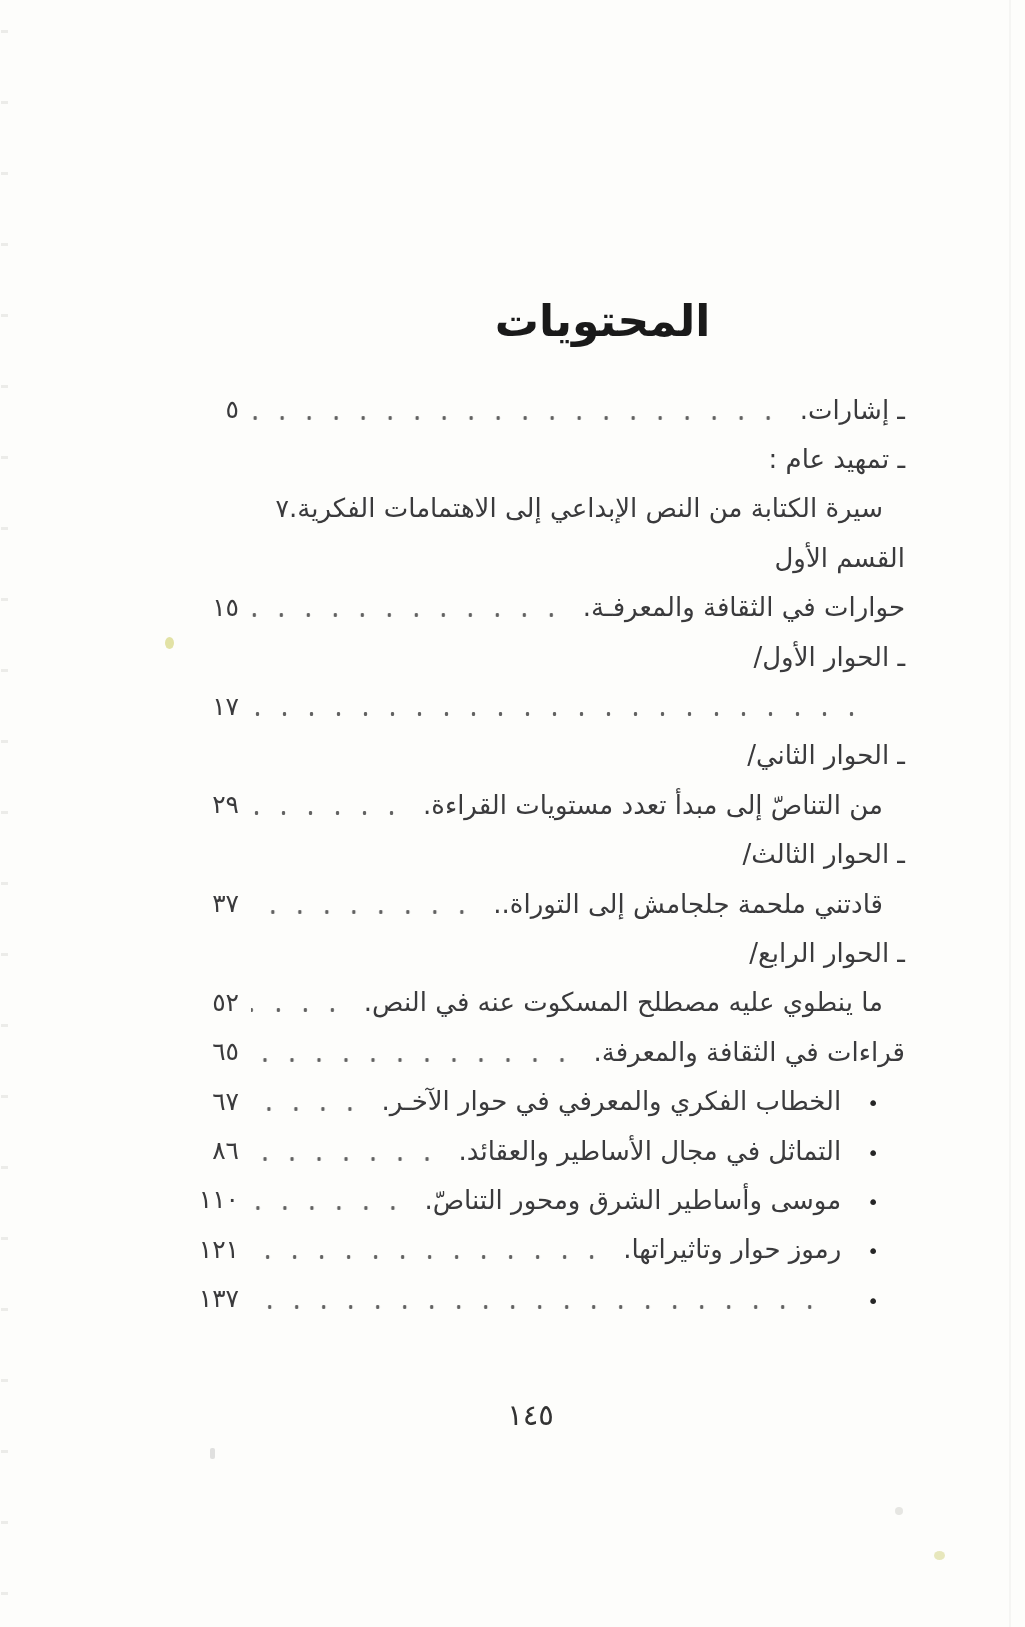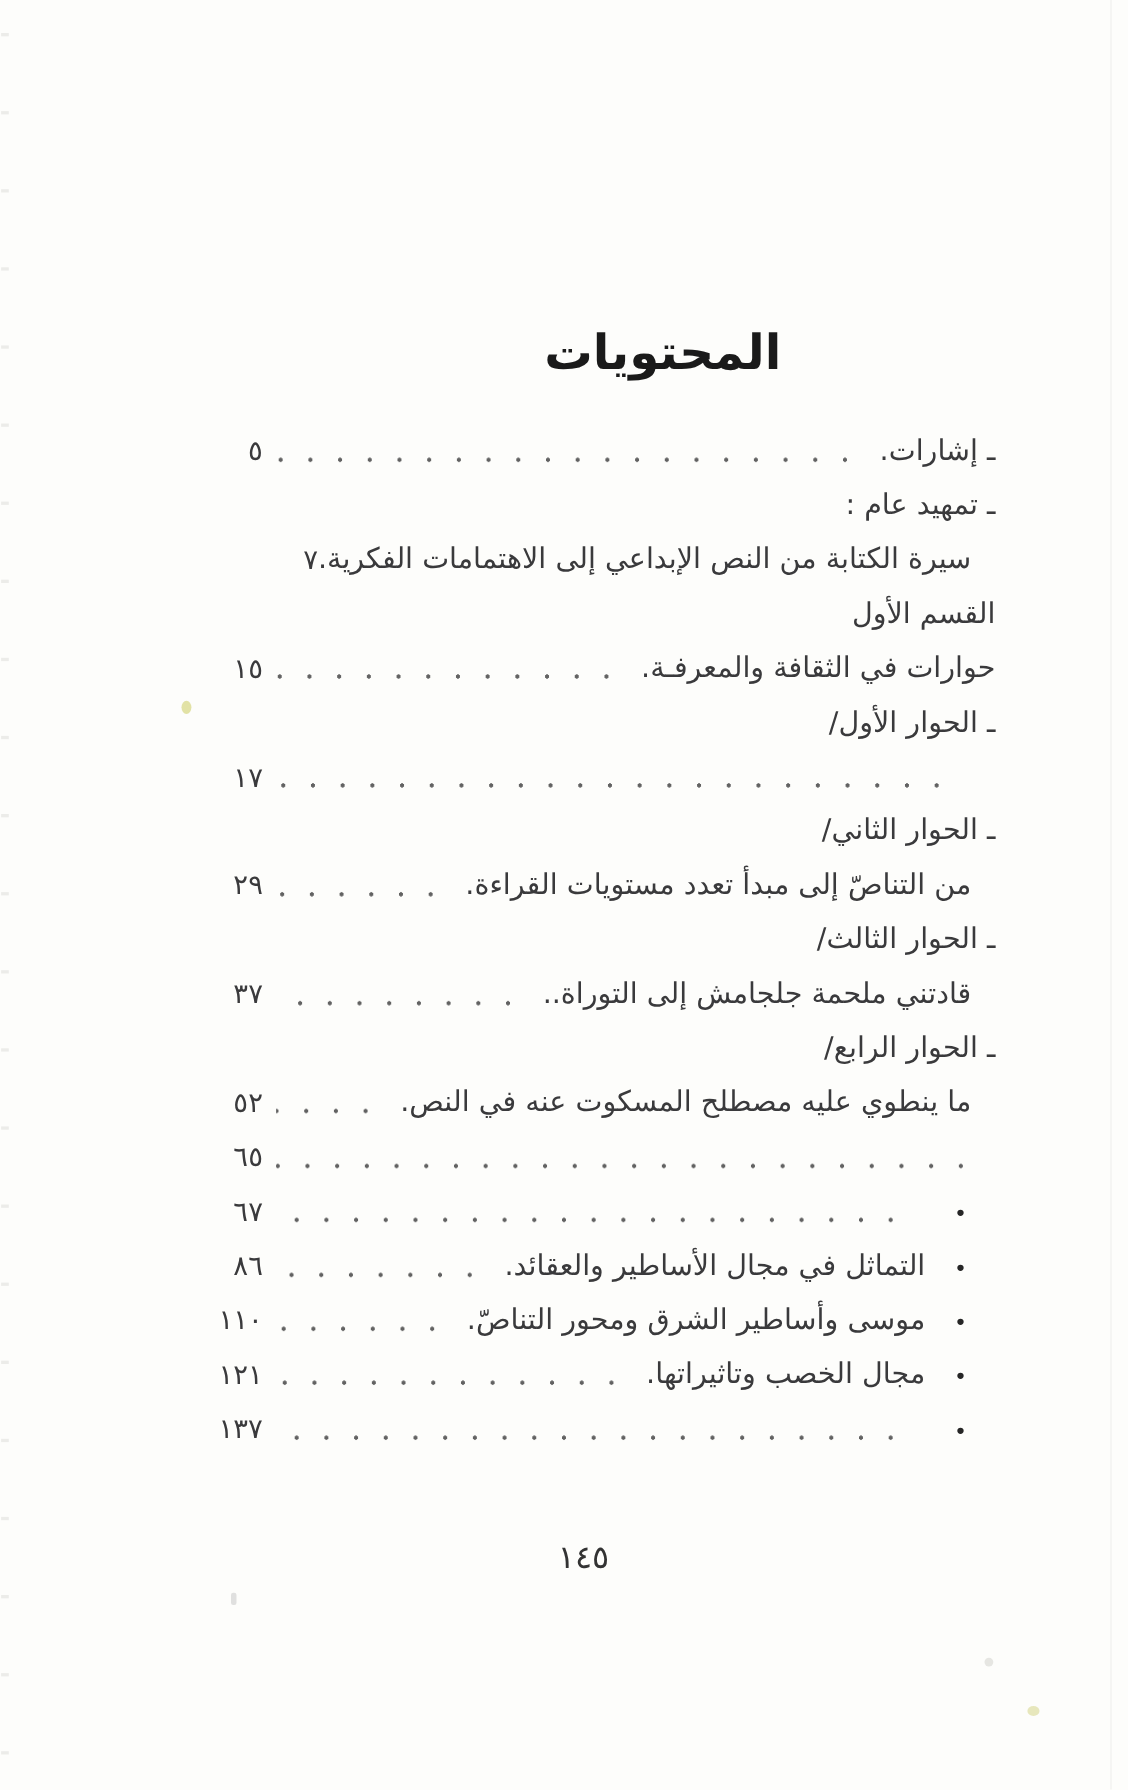"قراءات في الثقافة والمعرفة." span.txt { html: none -> <span>قراءات في الثقافة والمعرفة.</span> }
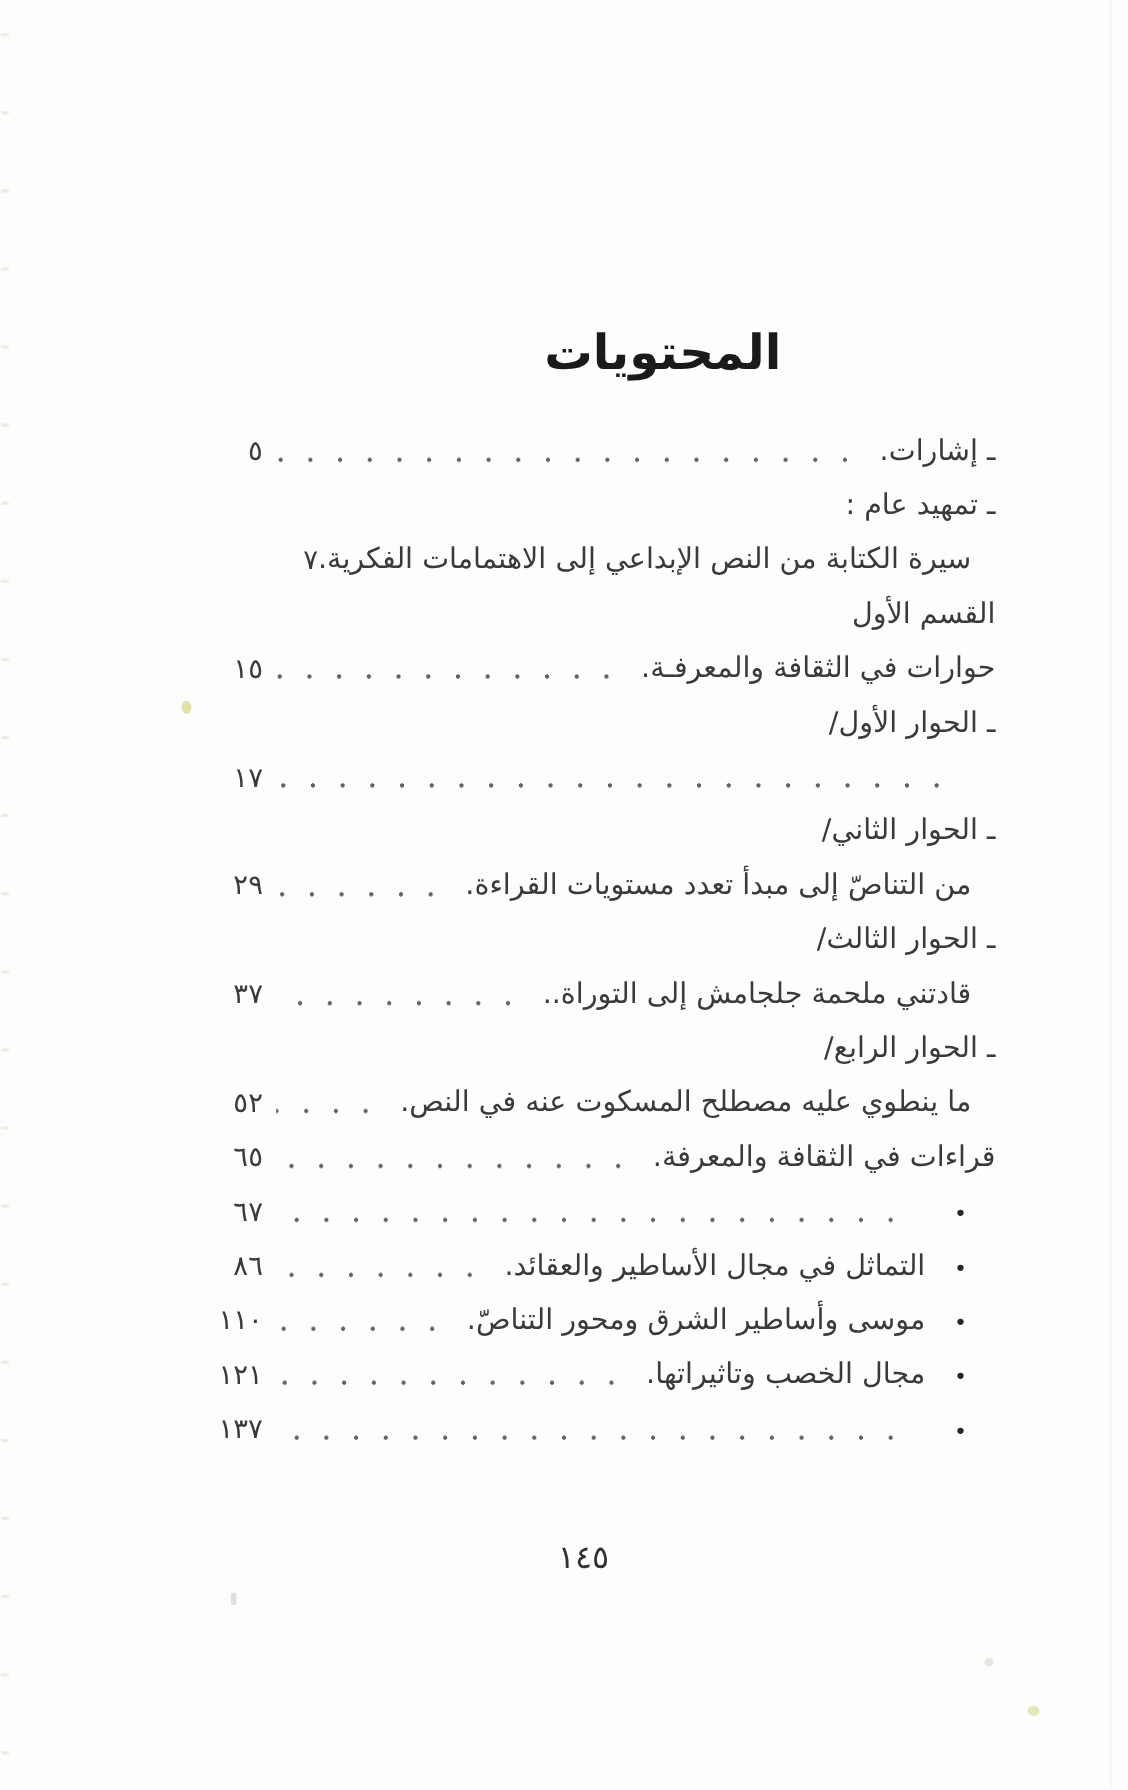"الخطاب الفكري والمعرفي في حوار" span.txt { html: none -> <span>الخطاب الفكري والمعرفي في حوار الآخـر.</span> }
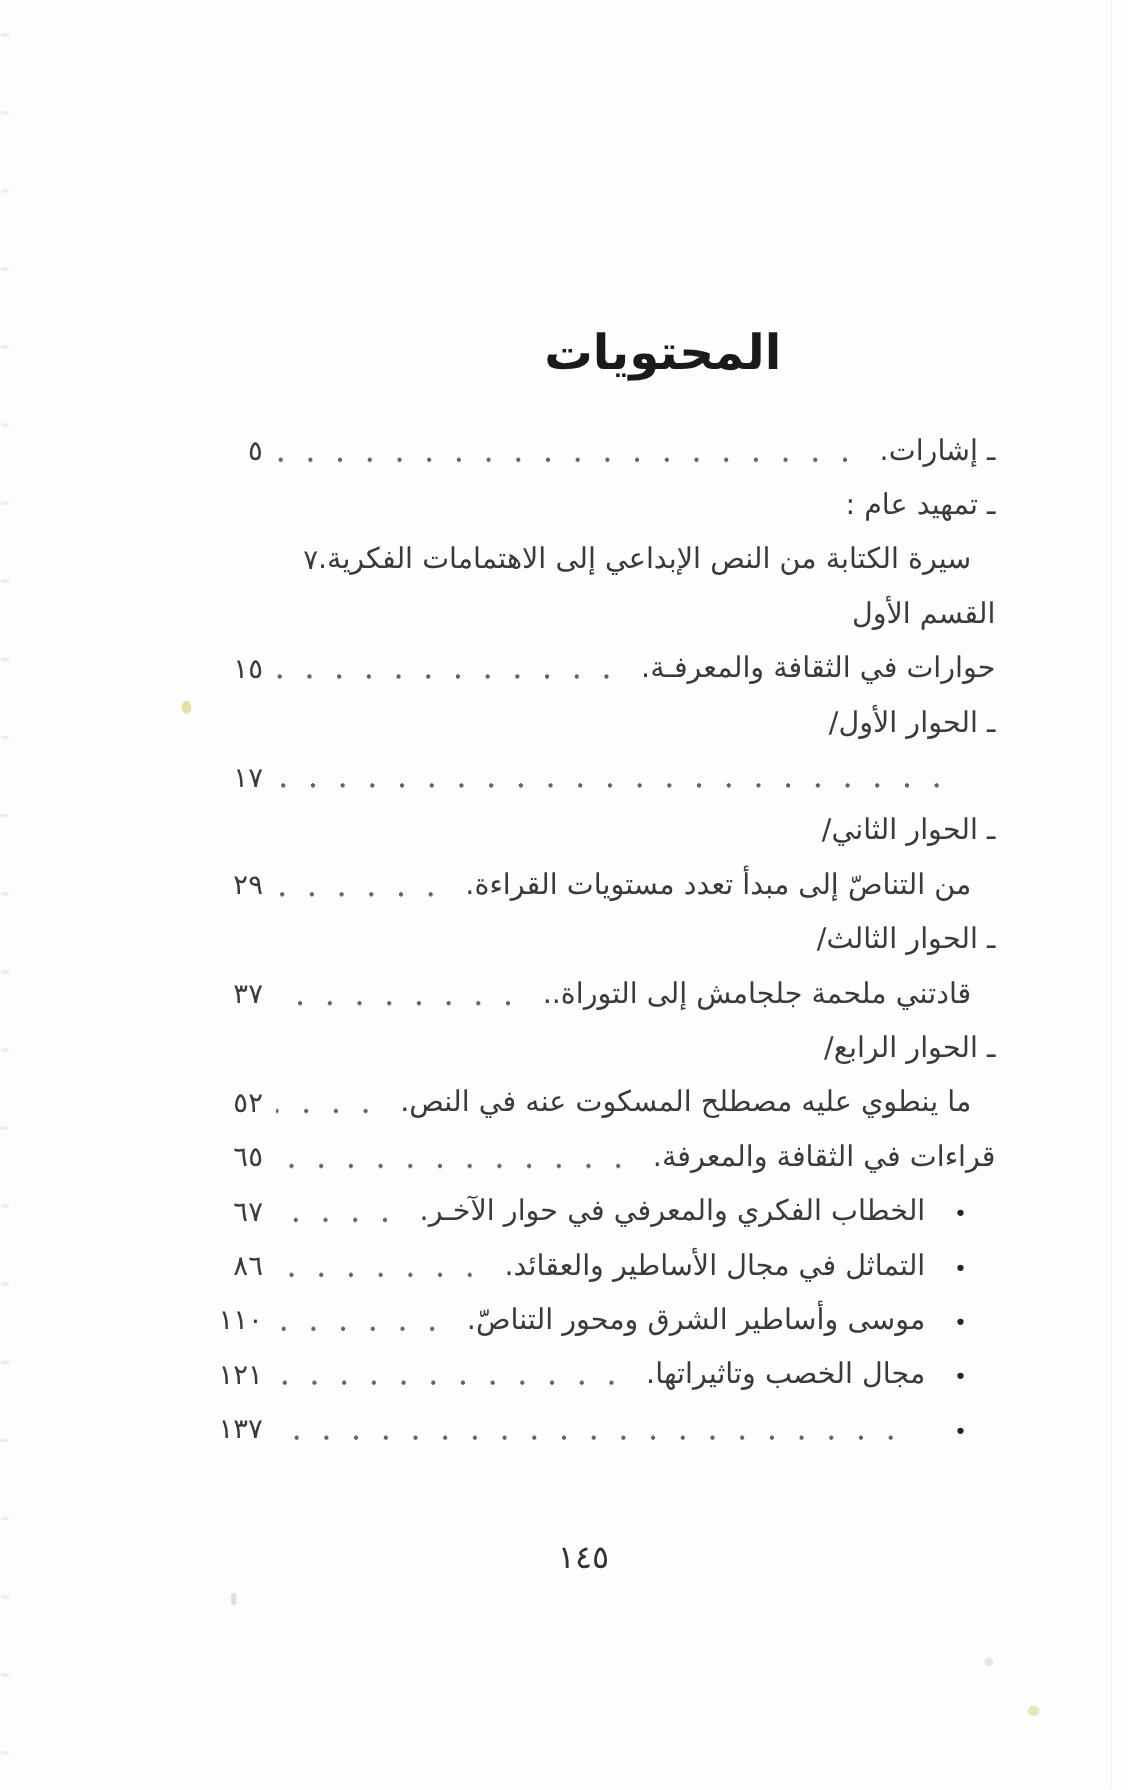"مجال الخصب وتاثيراتها." span.txt { text: مجال الخصب -> رموز حوار }
